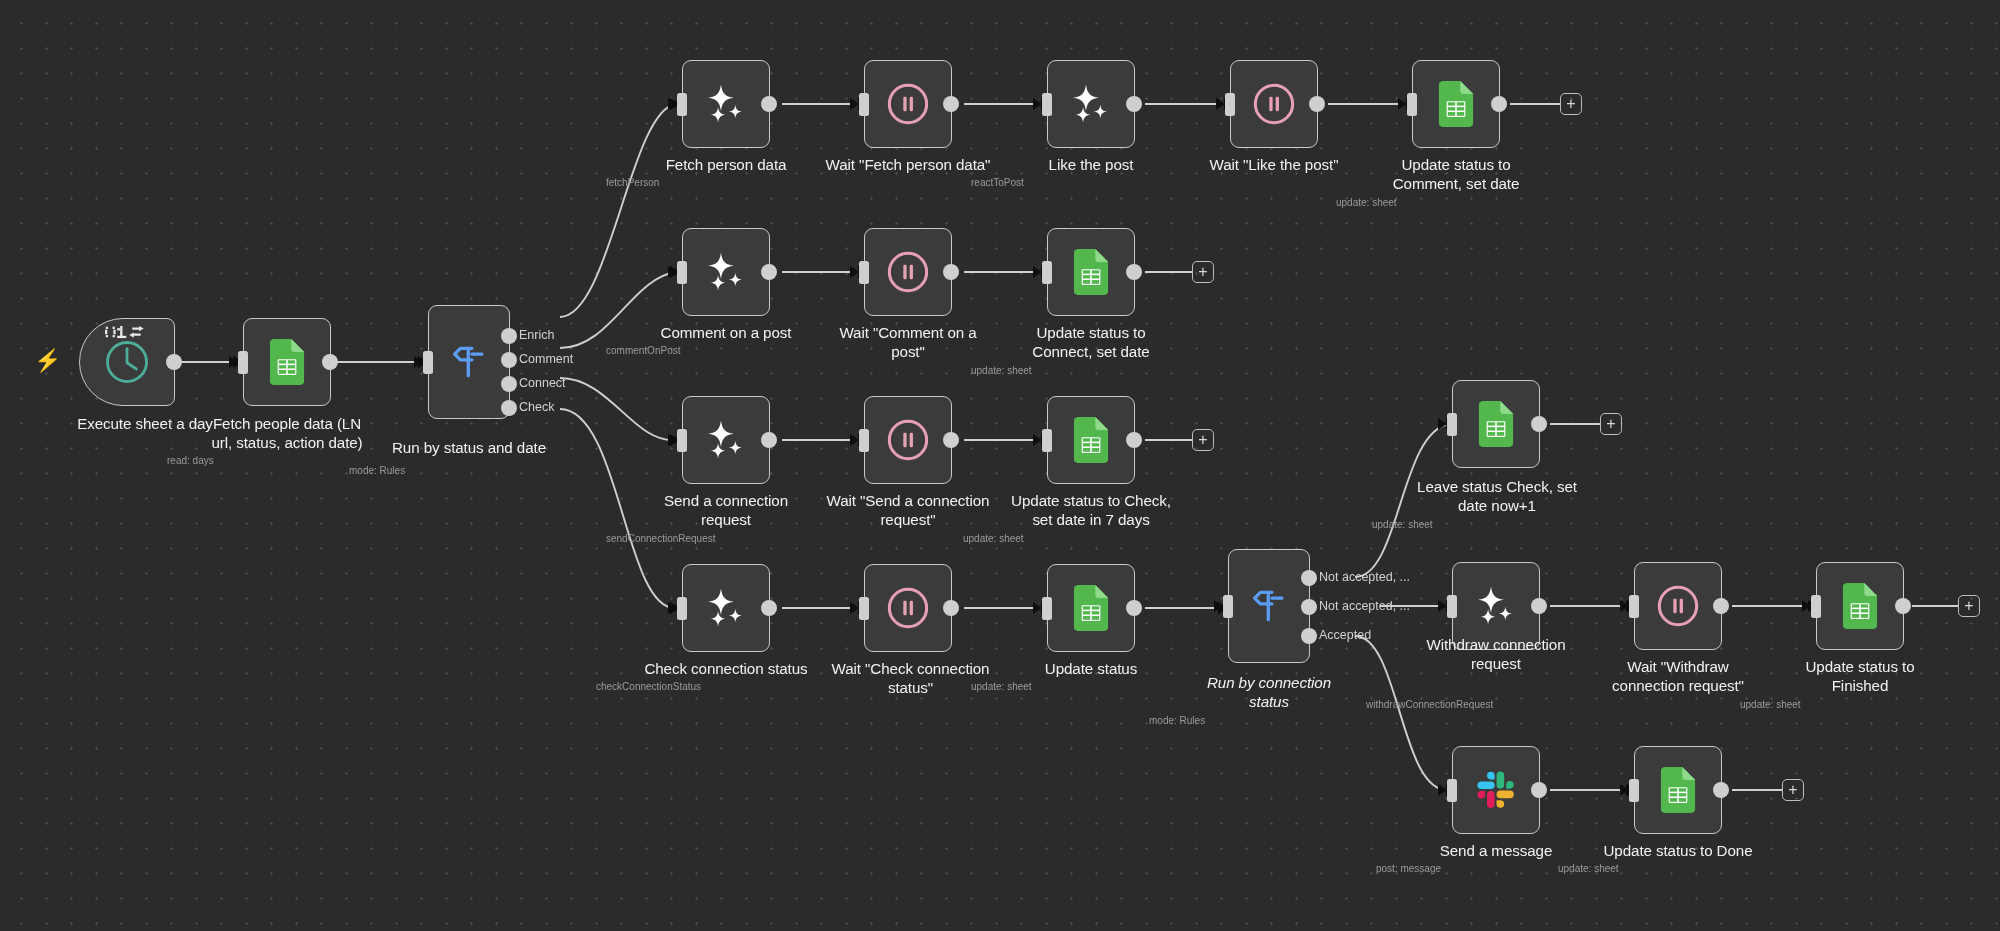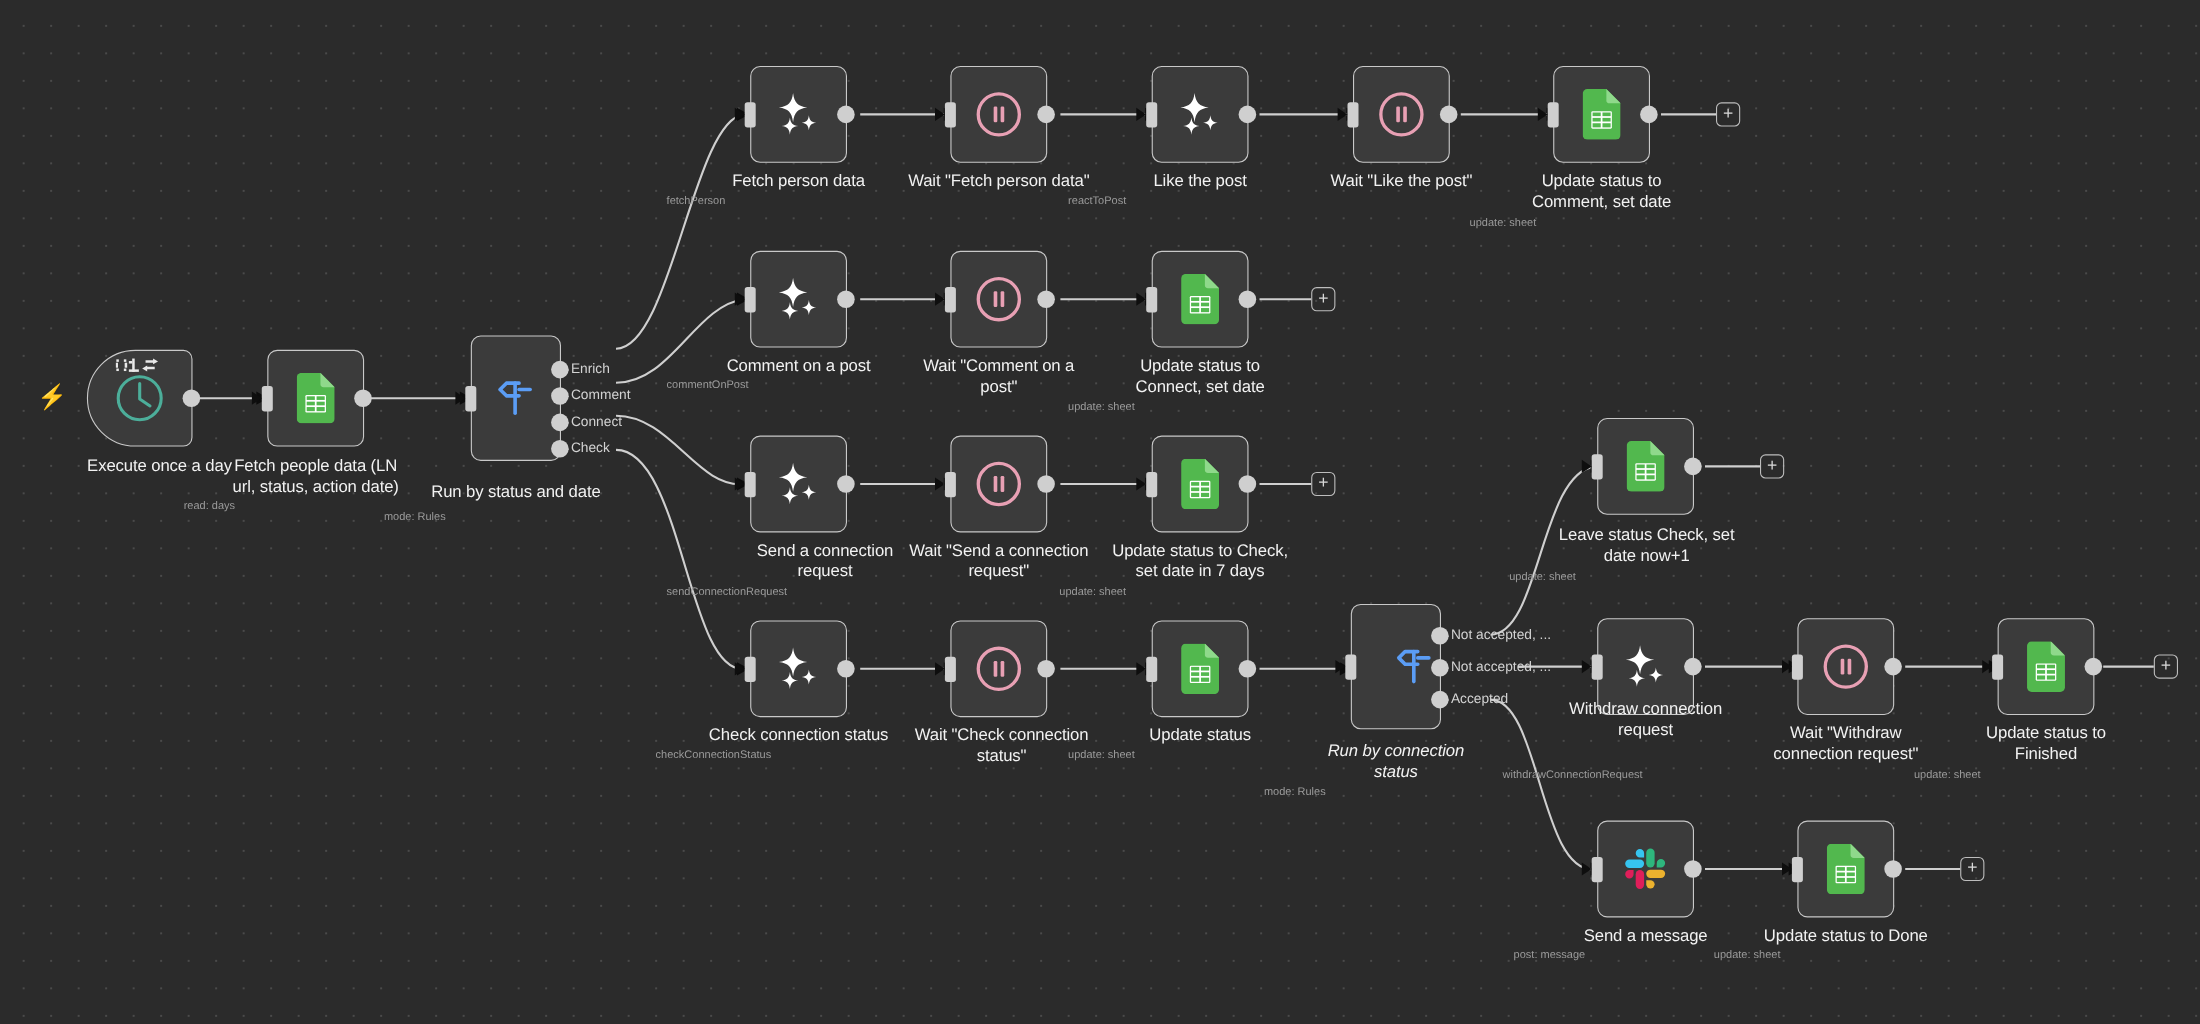"Execute once a day" div.label { text: once -> sheet }
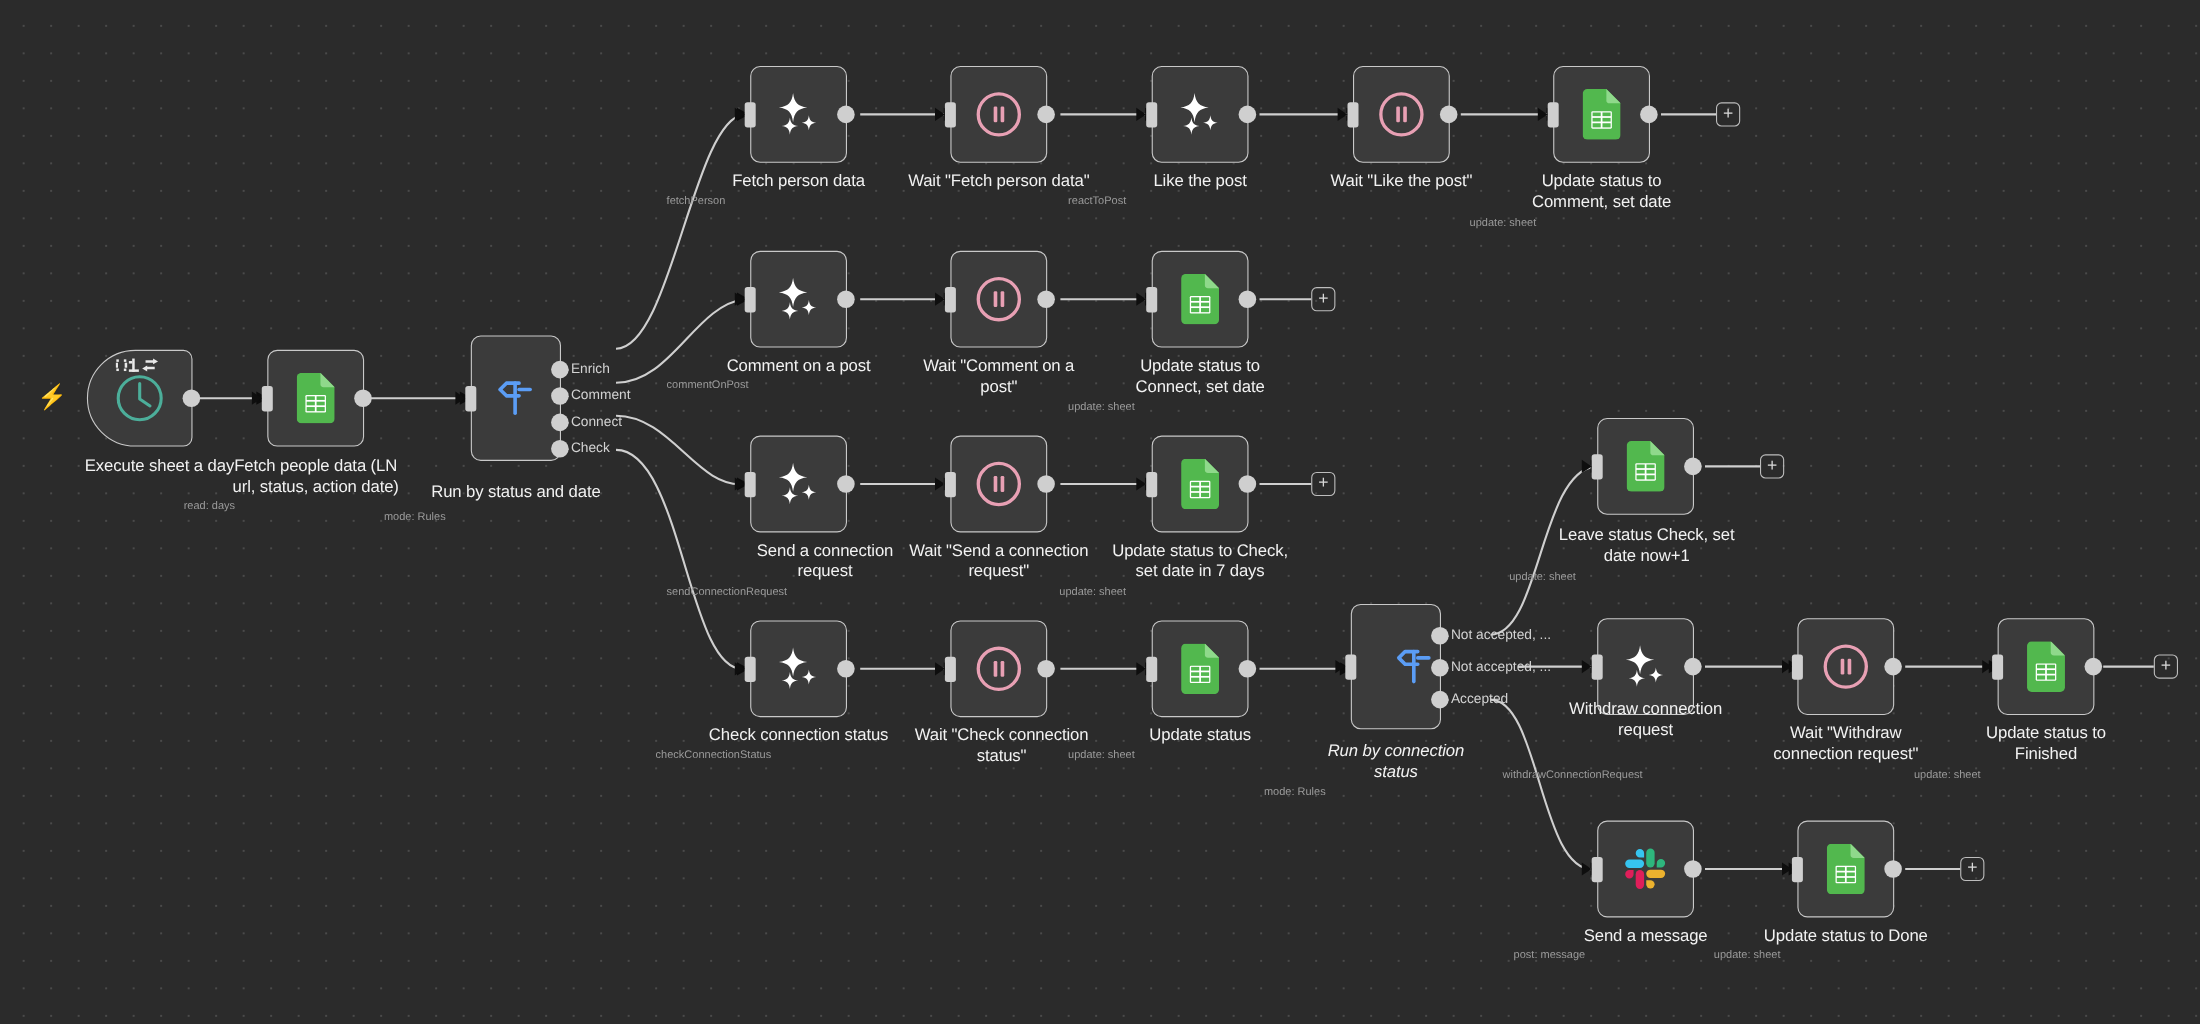"Send a connection" div.label { left: 630px -> 606px }
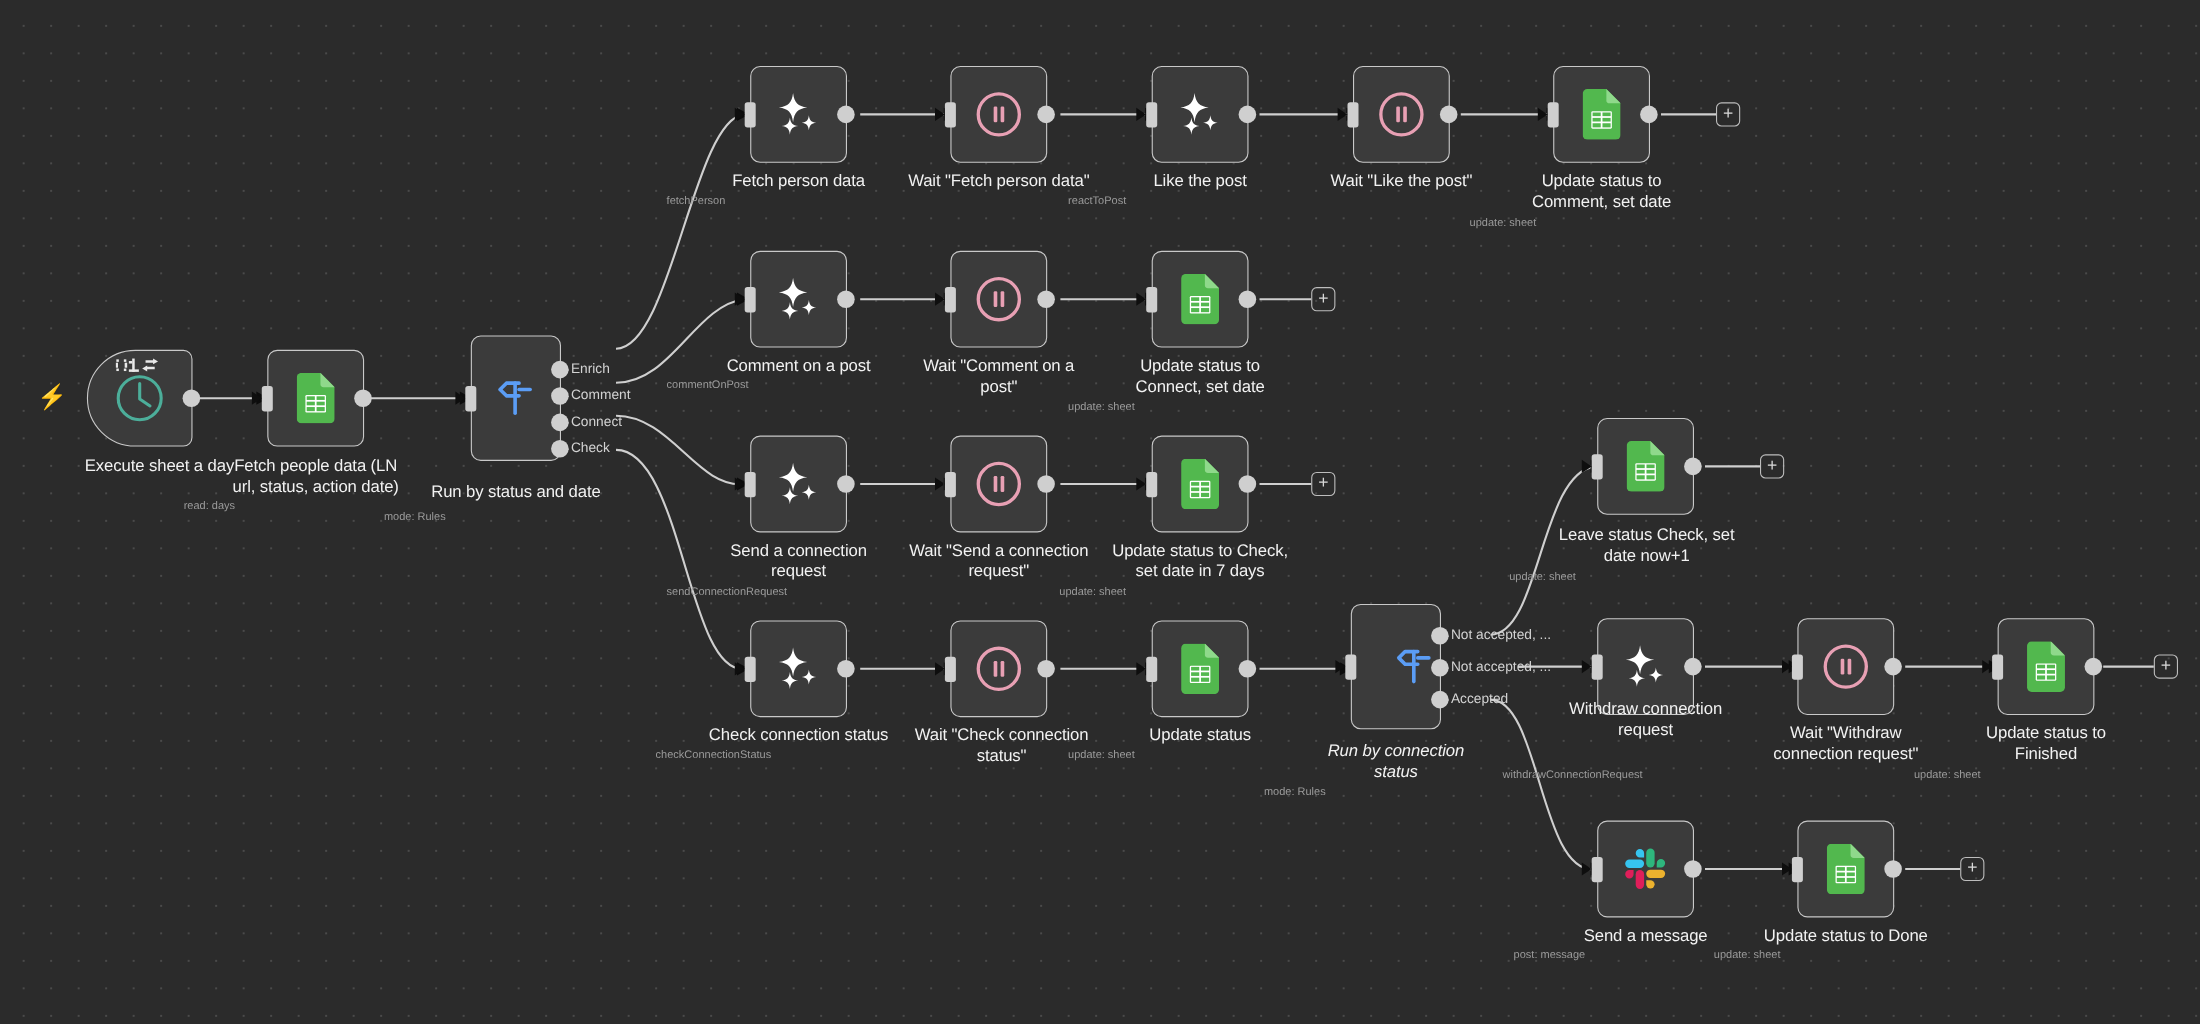"Not accepted, ..." div.node { justify-content: flex-end -> none }
